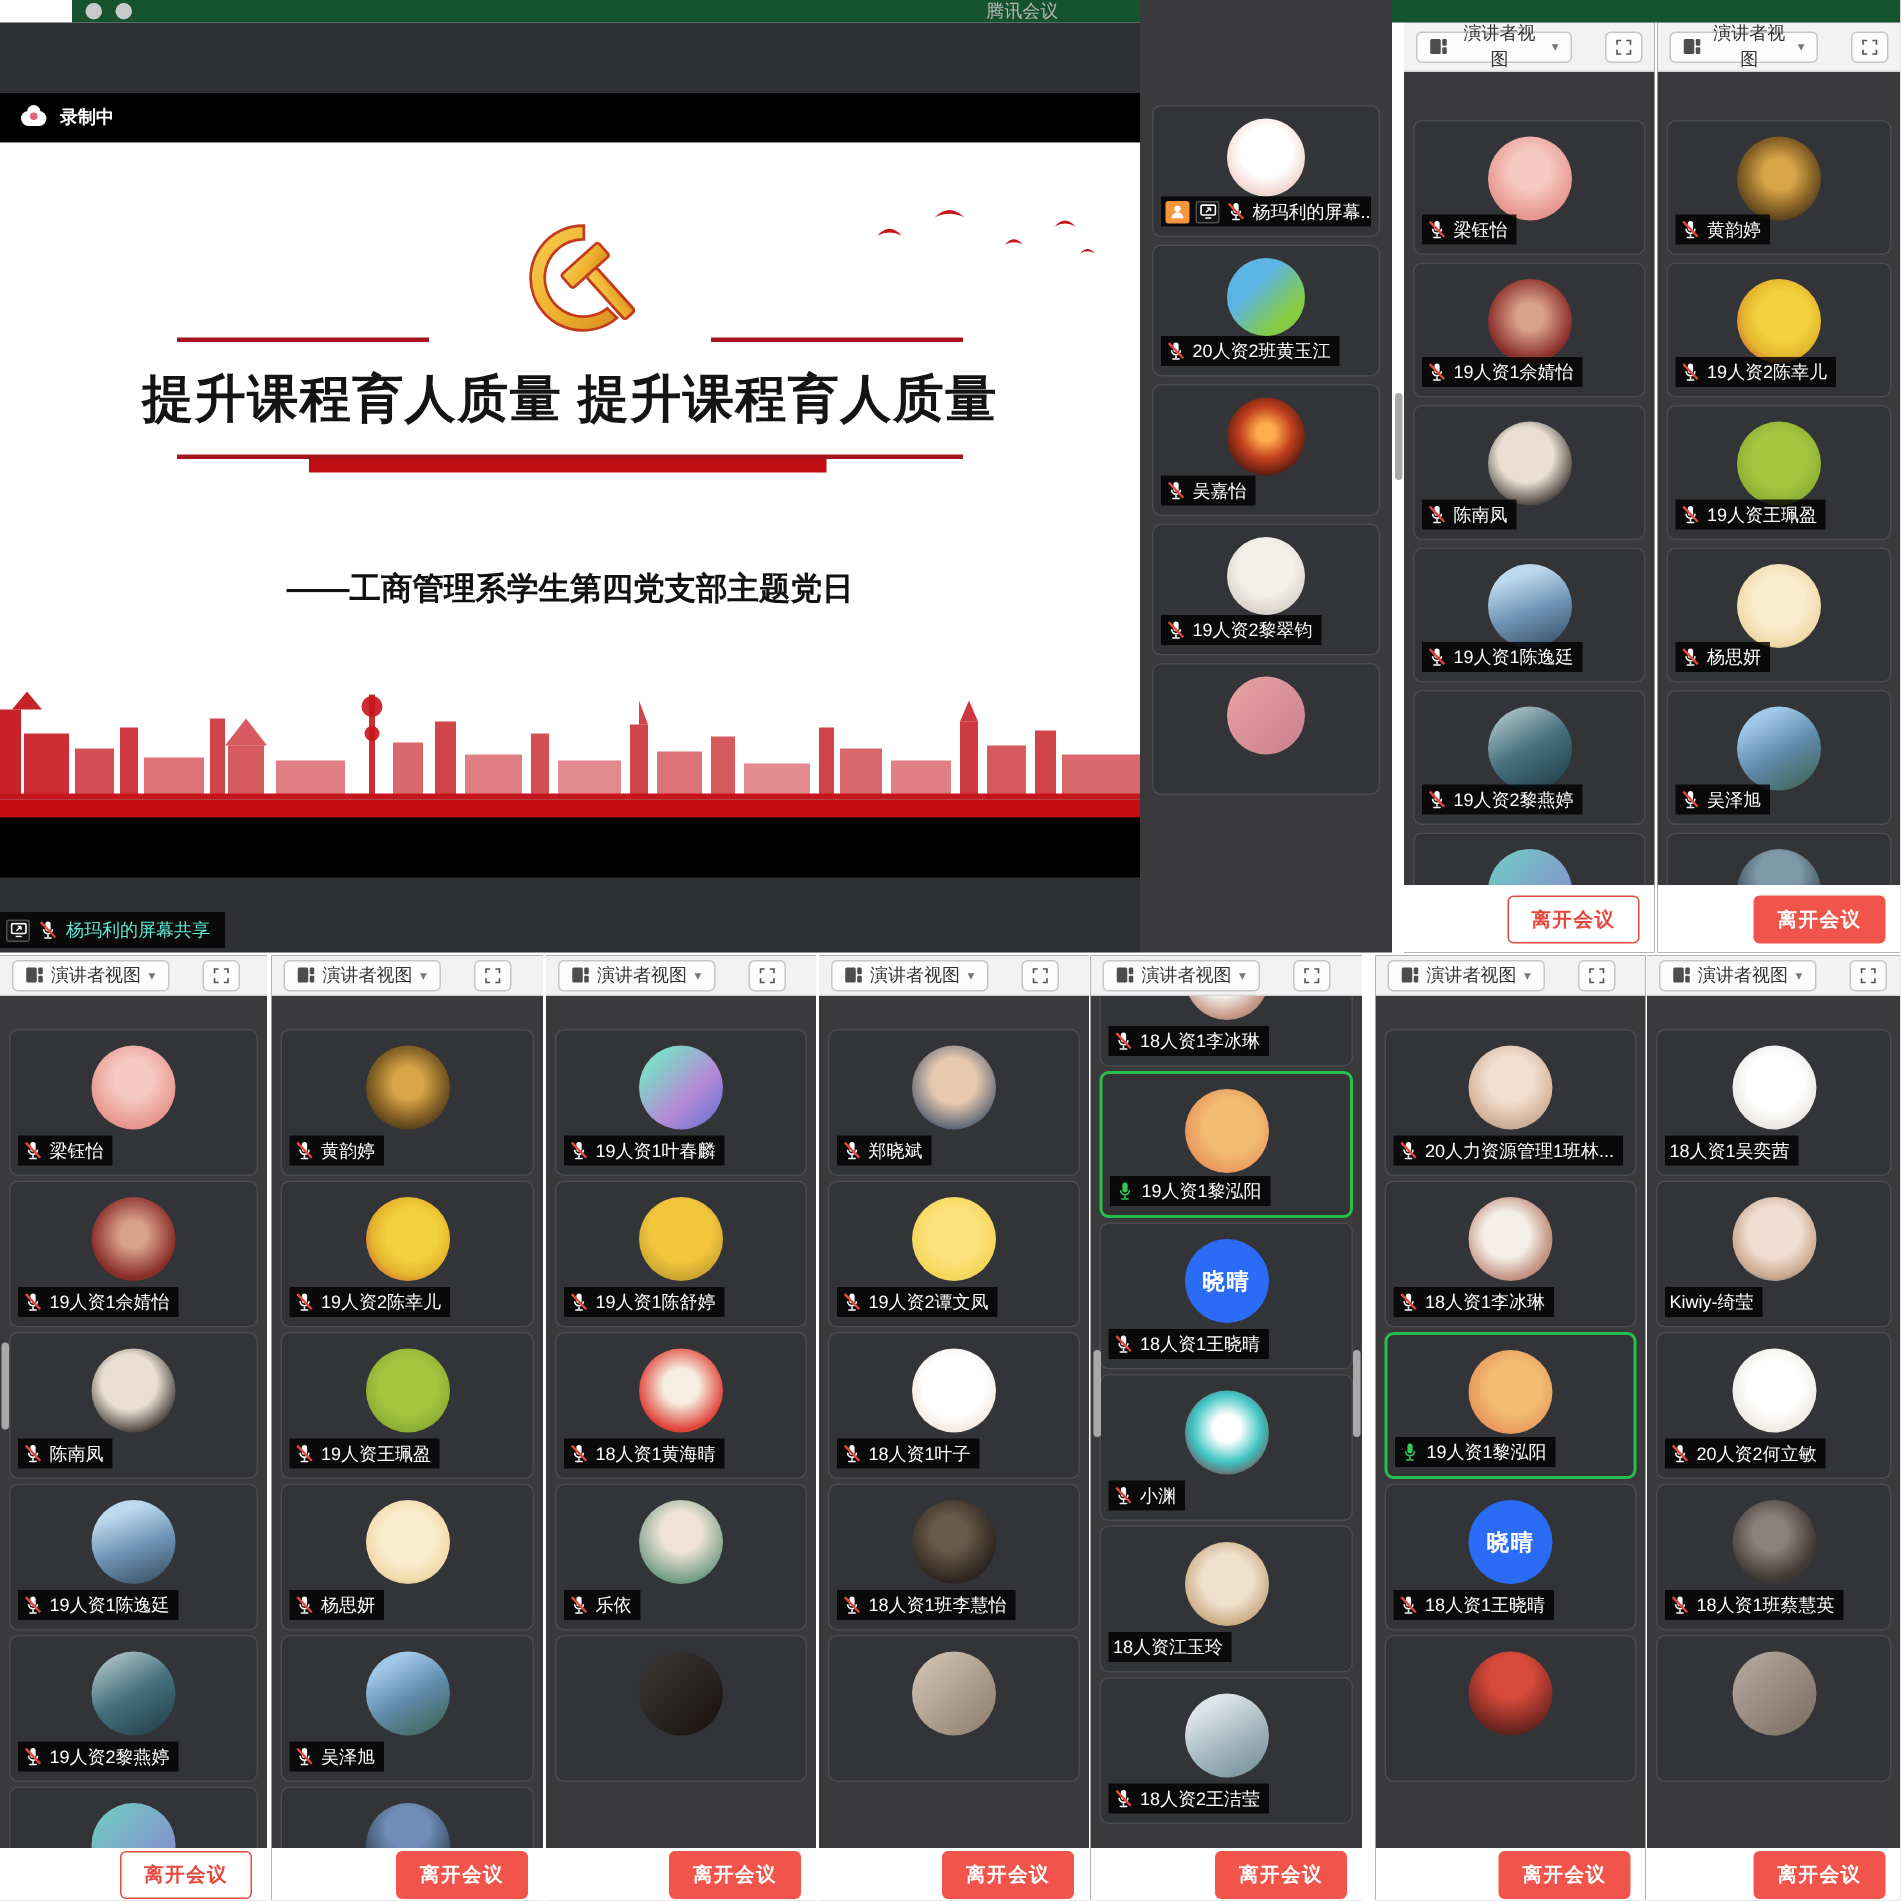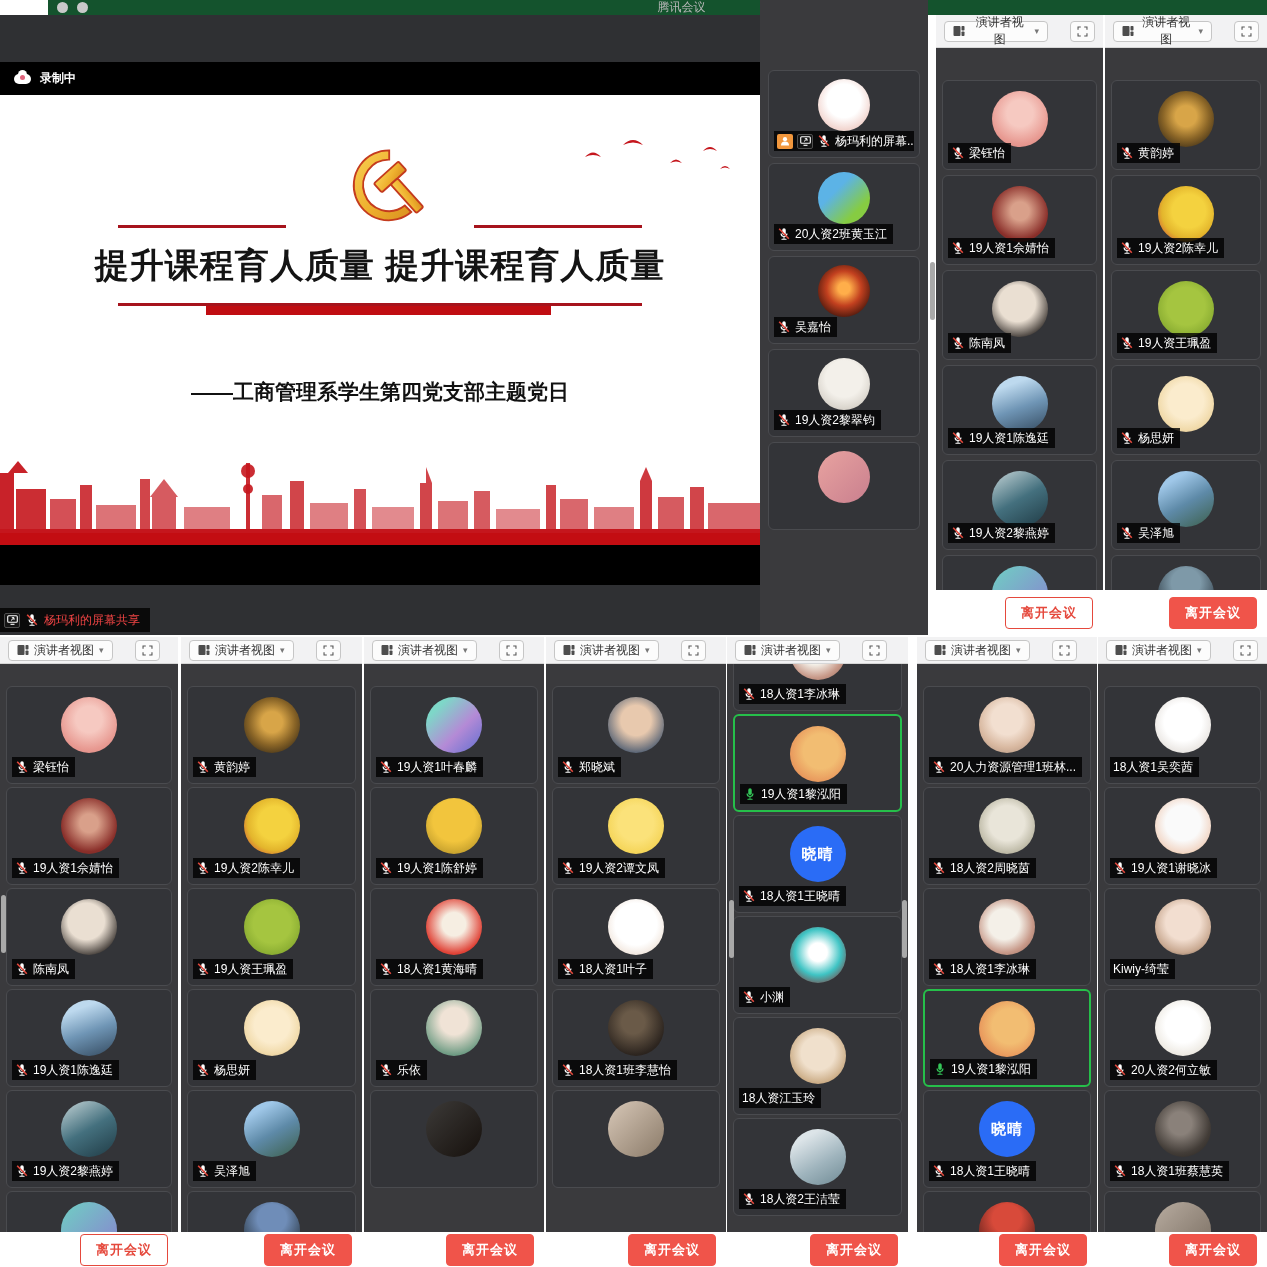"杨玛利的屏幕共享" .share-label { color: #ef4444 -> #5eead4 }
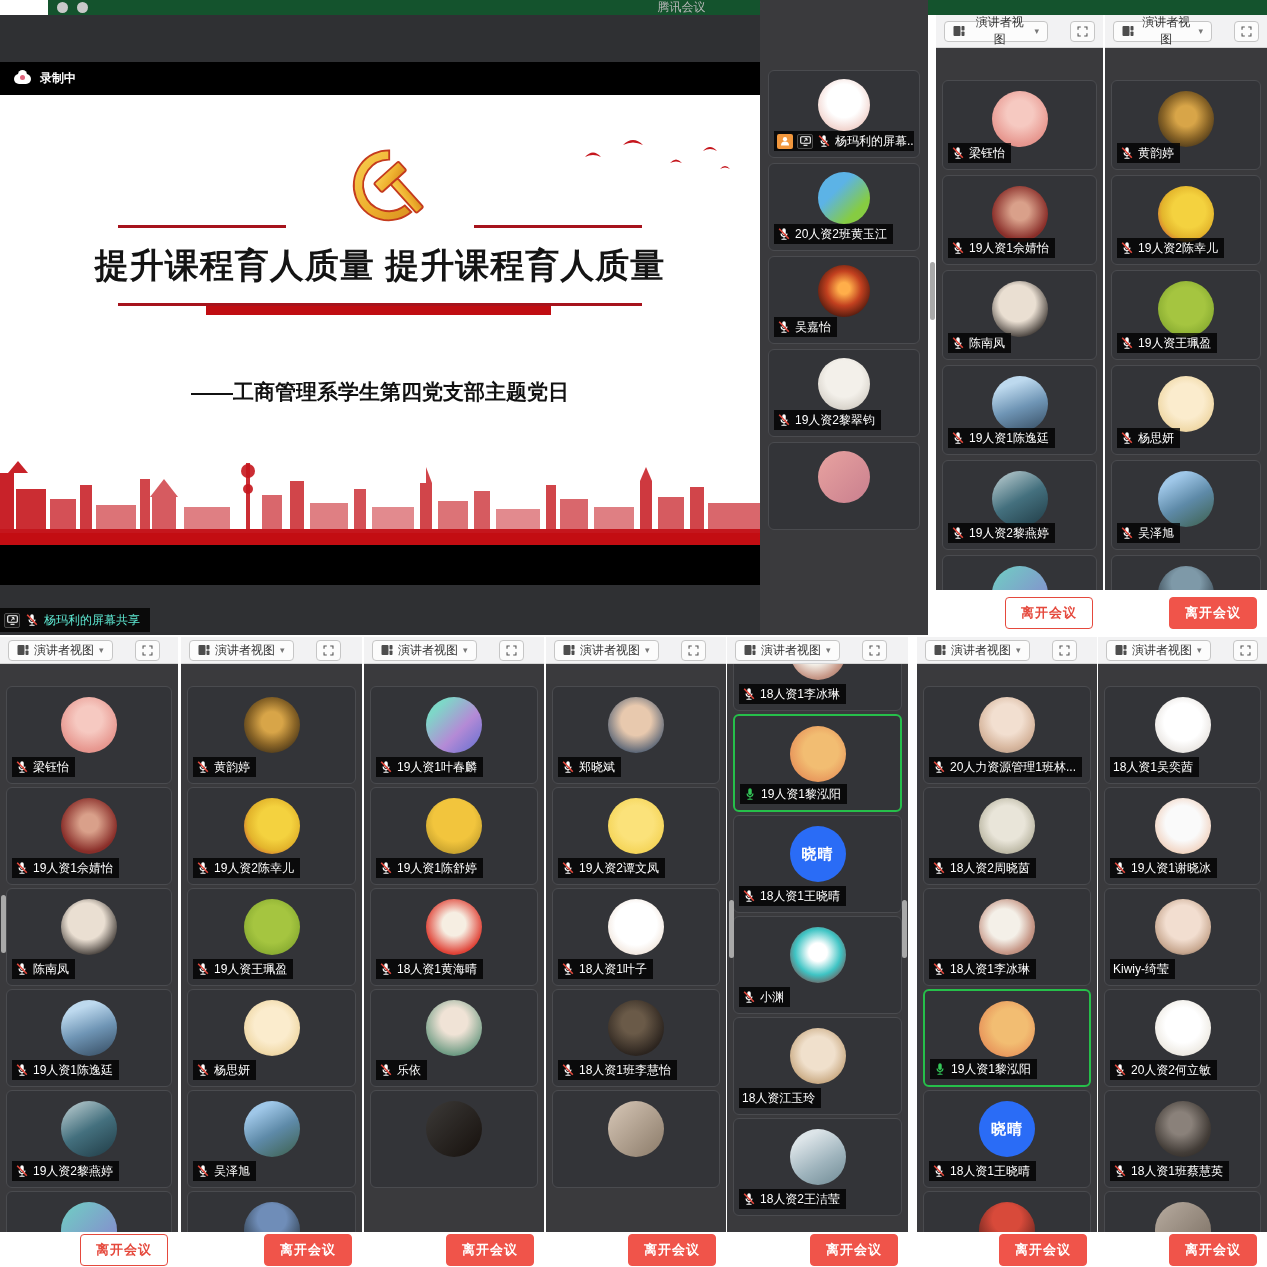"18人资2周晓茵" div.tile { html: <div> <div></div> <div> <svg> <rect></rect> <path></path> <rect></rect> <rect></rect> <line></line> </svg> <span>18人资2周晓茵</span> </div> </div> -> none }
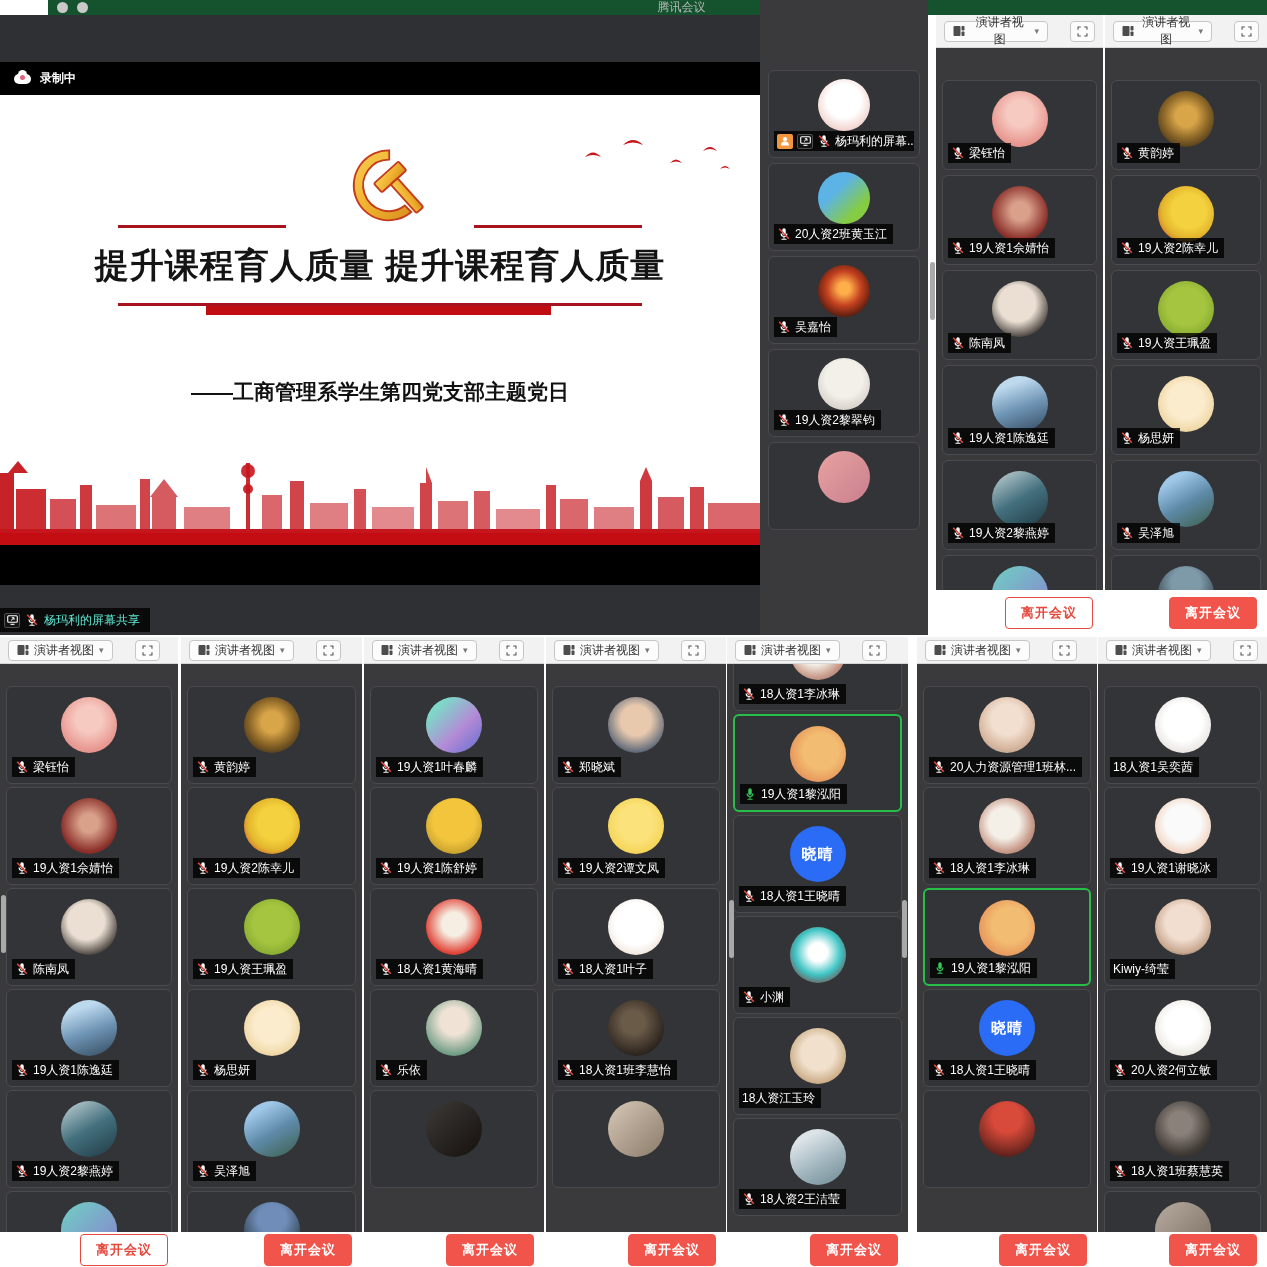"19人资1谢晓冰" div.tile { html: <div> <div></div> <div> <svg> <rect></rect> <path></path> <rect></rect> <rect></rect> <line></line> </svg> <span>19人资1谢晓冰</span> </div> </div> -> none }
